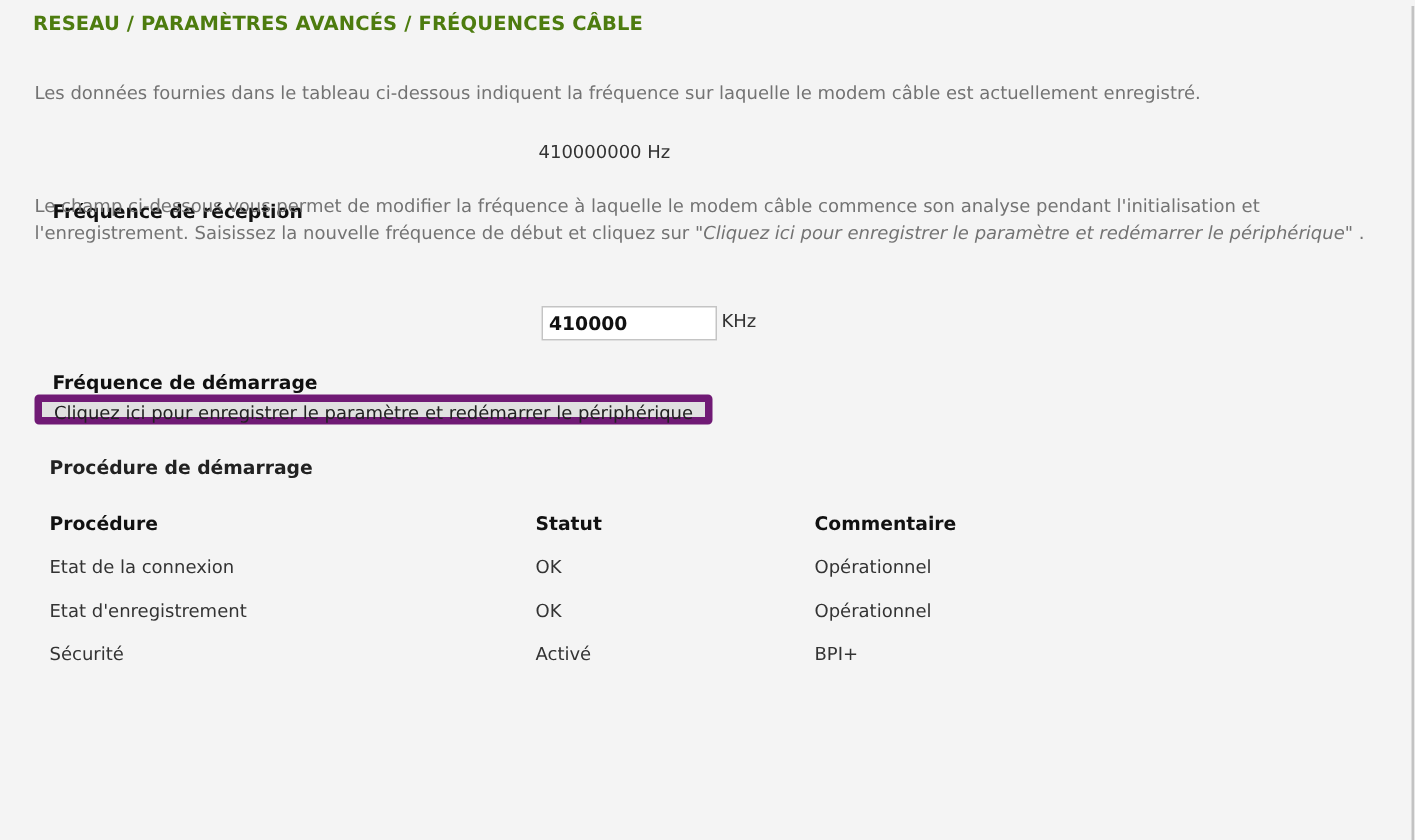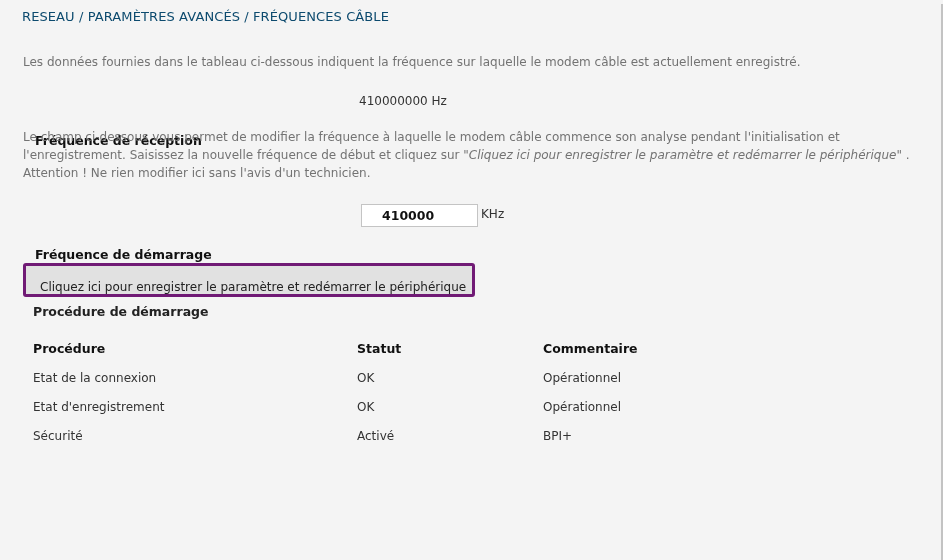"RESEAU / PARAMÈTRES AVANCÉS /" .page-title { color: #0c4a6e -> #4d7c0f; font-weight: normal -> bold }
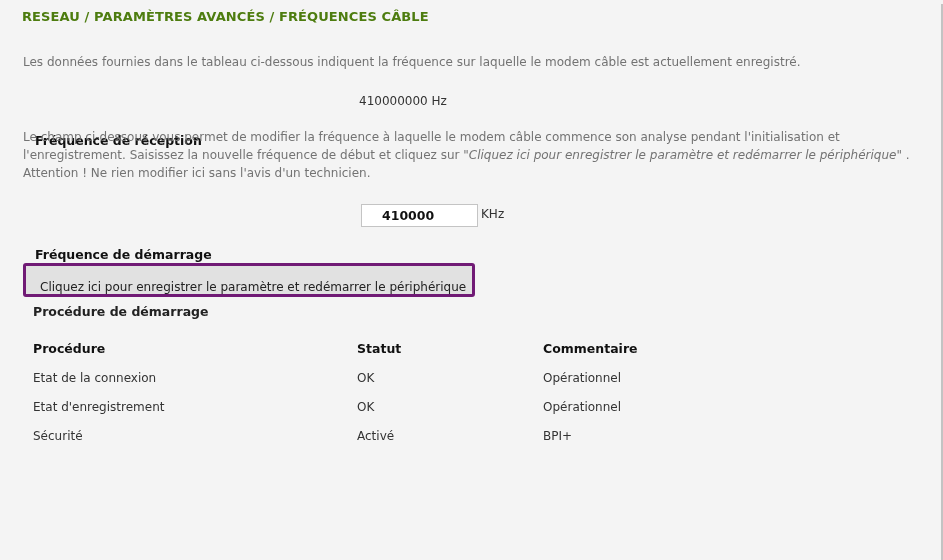"Attention ! Ne rien modifier" span { html: <span>Attention ! Ne rien modifier ici sans l'avis d'un technicien.</span> -> none }
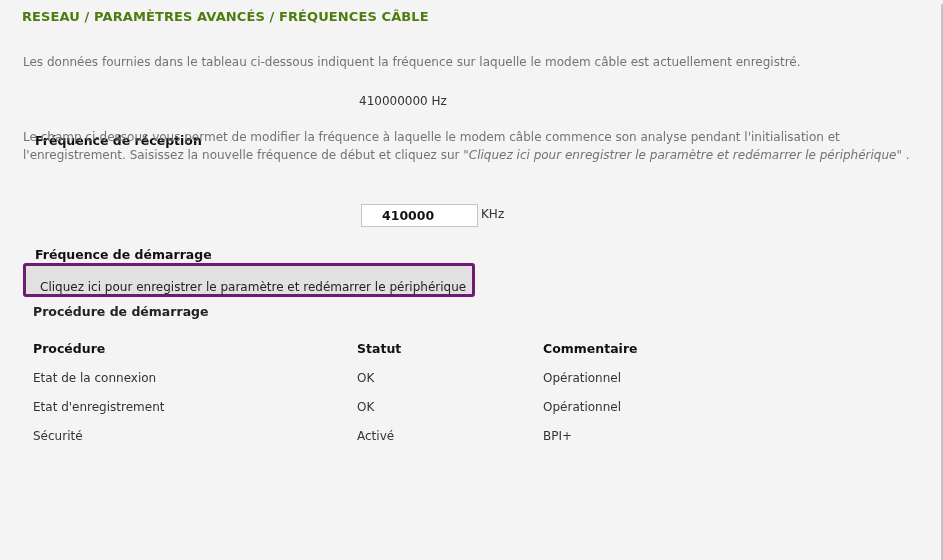"410000" .freq-input { padding: 2px 20px -> 2px 4px }
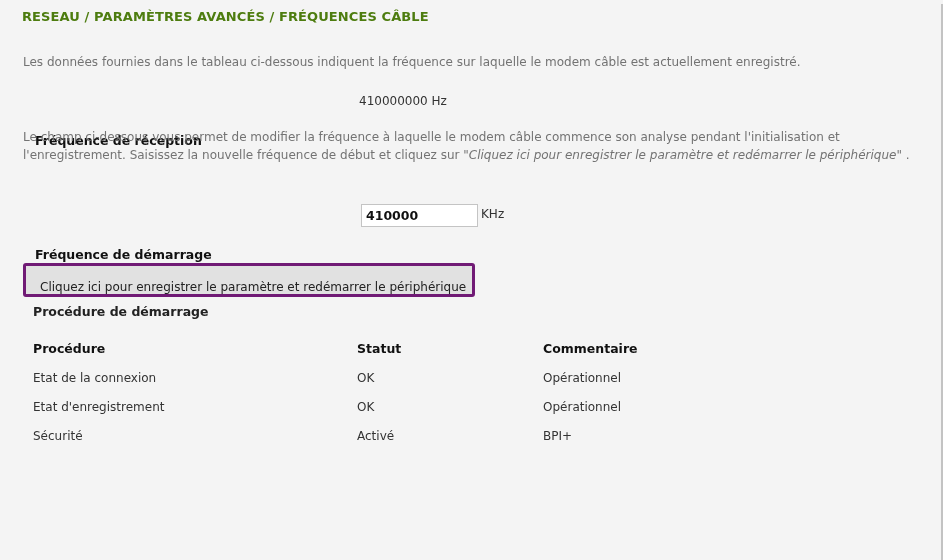"Cliquez ici pour enregistrer le" .save-button { border: 3px solid #701a75 -> 5px solid #701a75; padding: 14px -> 0 }
